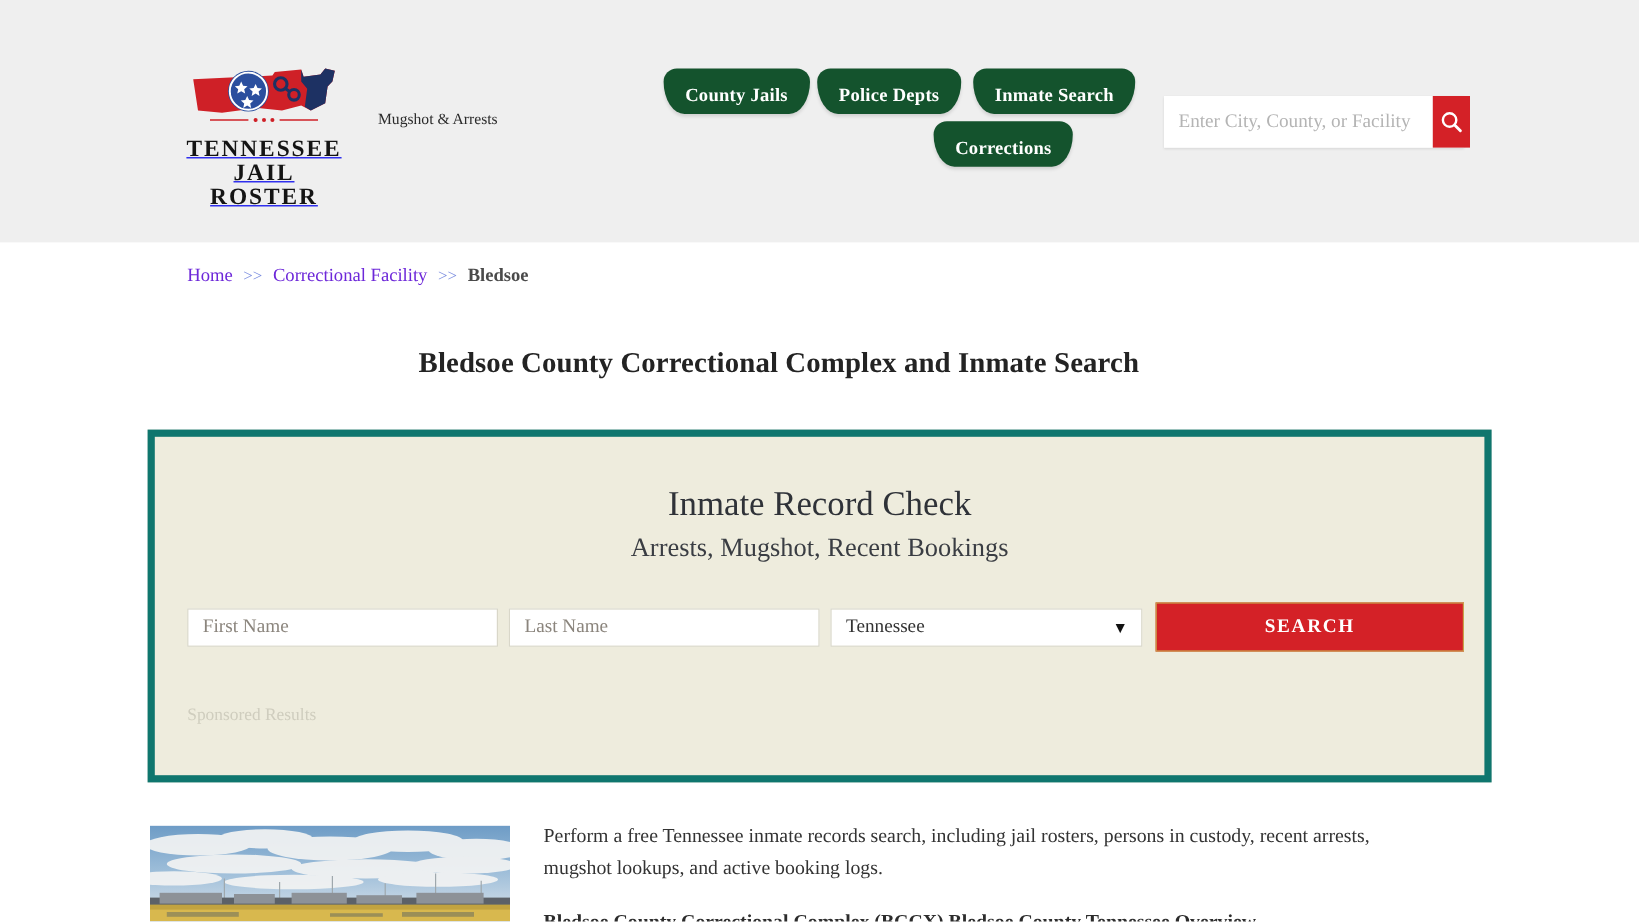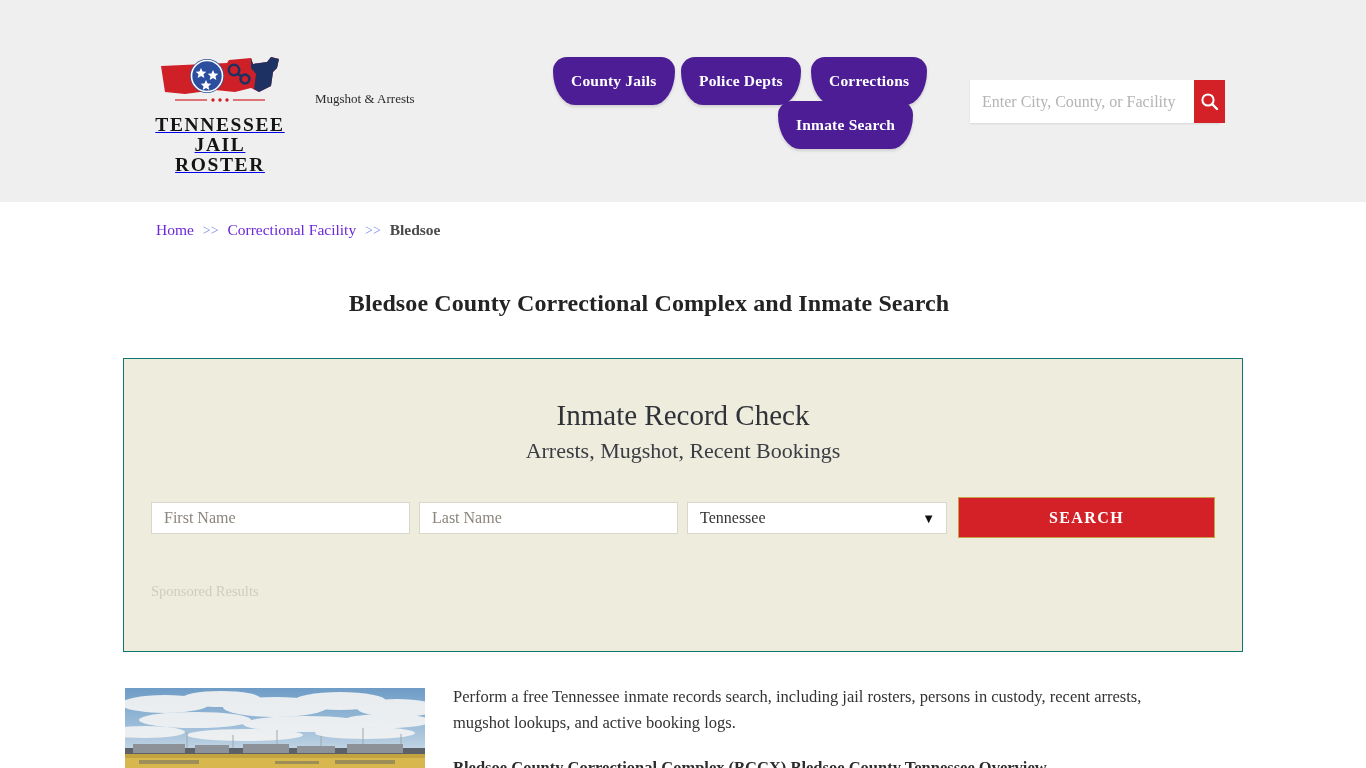"County Jails" .navbtn { background: #4c1d95 -> #14532d; height: 48px -> 38px }
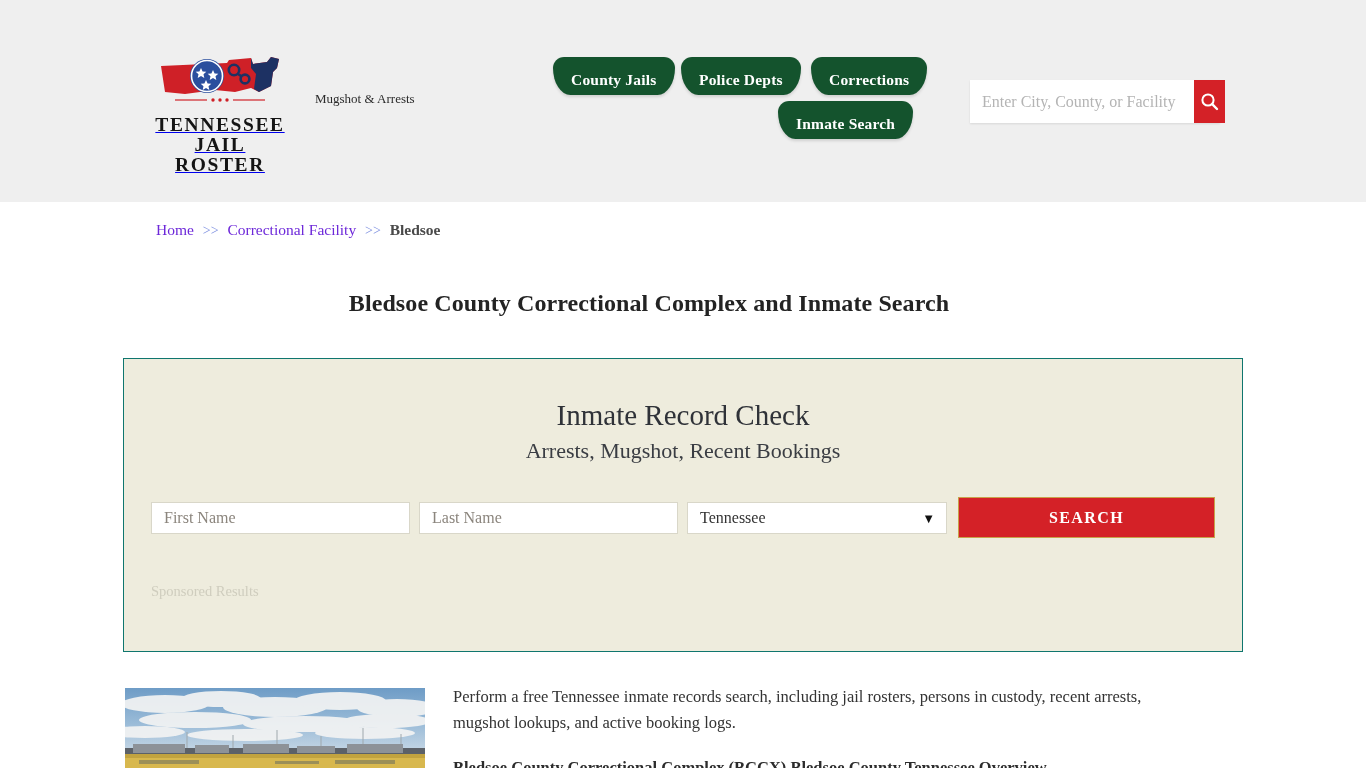"Corrections" button.navbtn { order: before "Inmate Search" -> after "Inmate Search" }
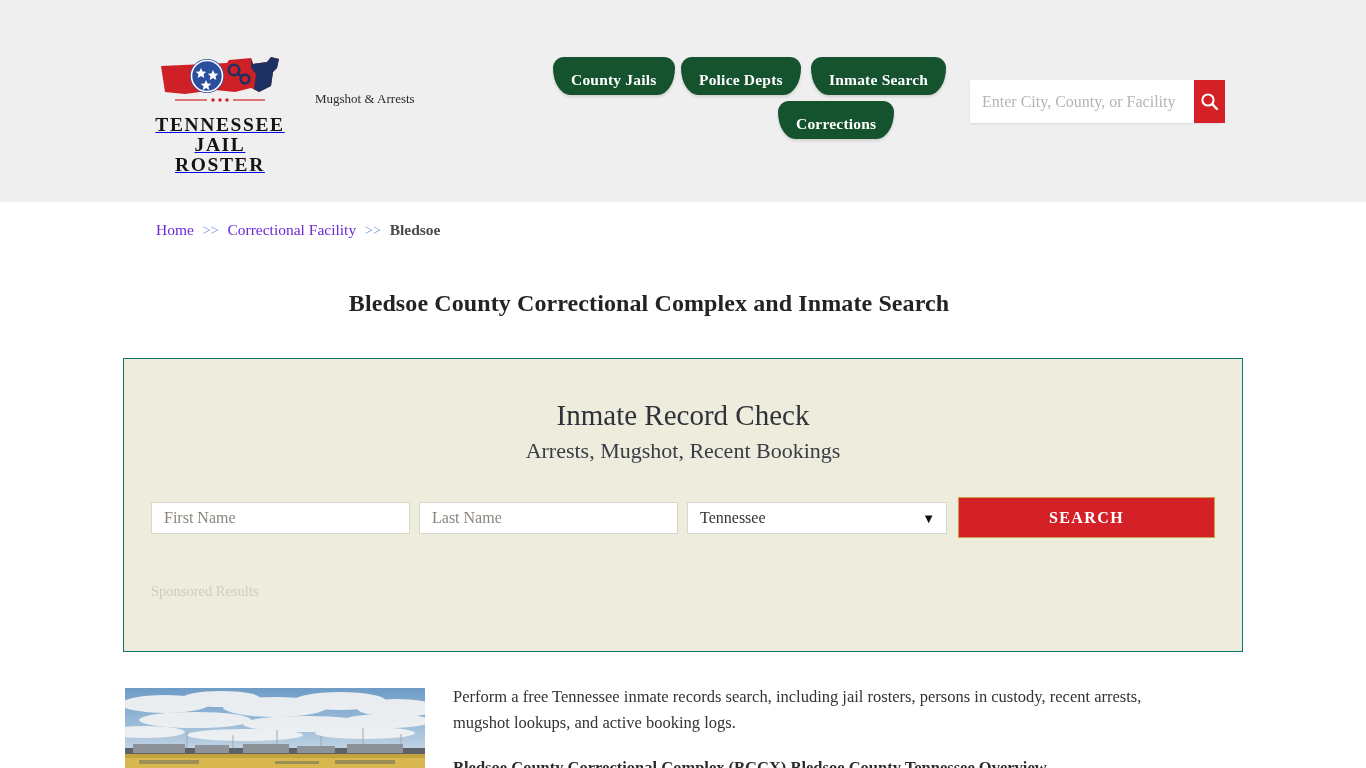"Inmate Record Check" .panel { border: 1px solid #0f766e -> 6px solid #0f766e }
